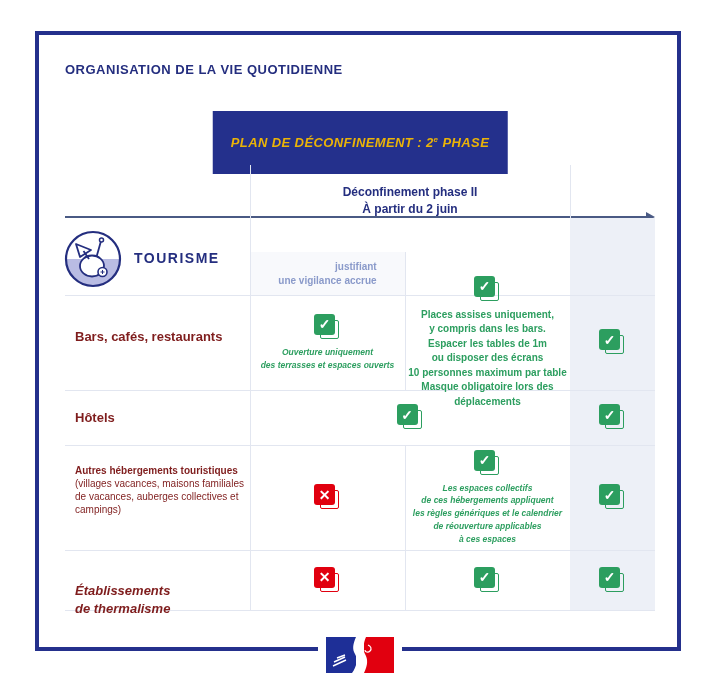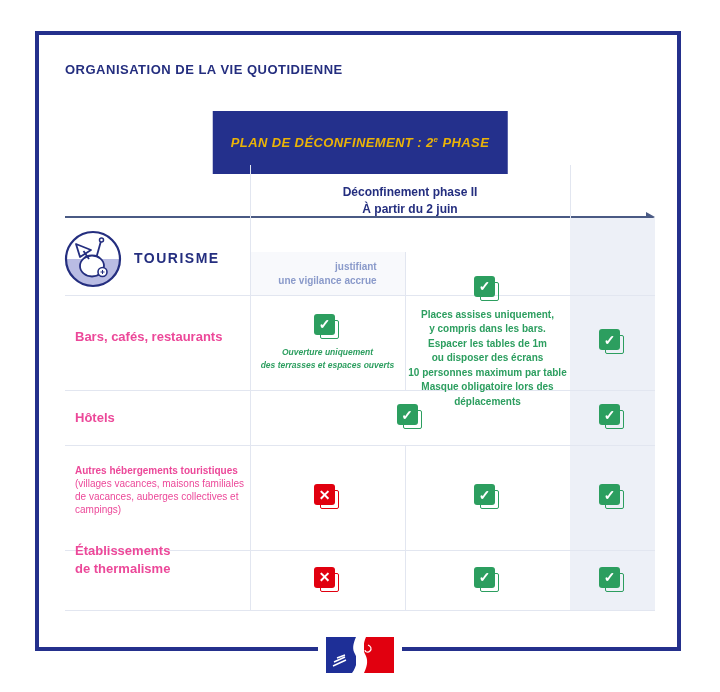"Bars, cafés, restaurants" .row-label { color: #ec4899 -> #7f1d1d }
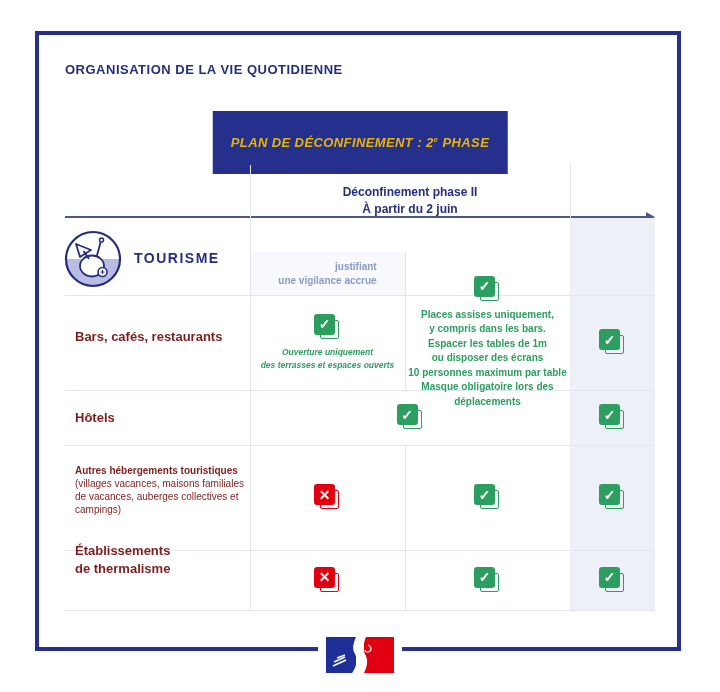"Les espaces collectifs" div.txt { html: none -> <div>Les espaces collectifs<br>de ces hébergements appliquent<br>les règles génériques et le calendrier<br>de réouverture applicables<br>à ces espaces</div> }
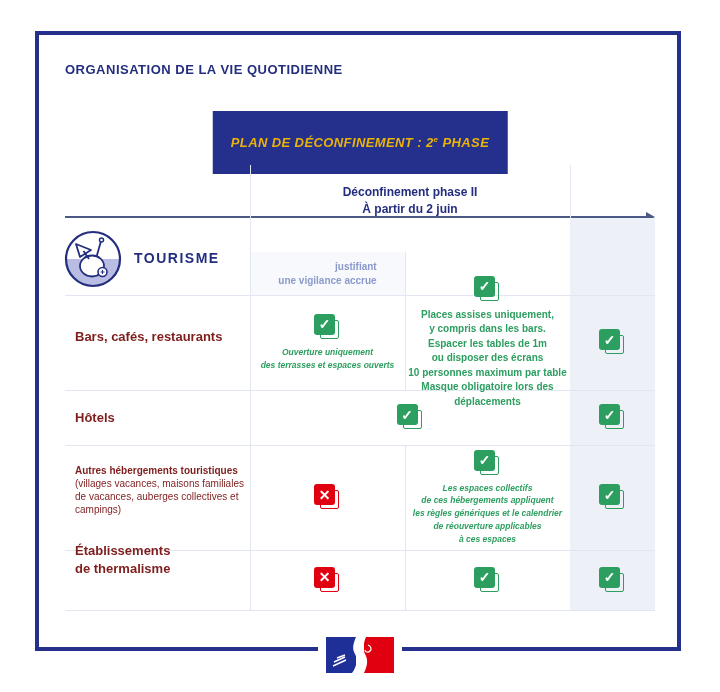"Établissements" .rl-4 { font-style: none -> italic; top: 542px -> 582px }
